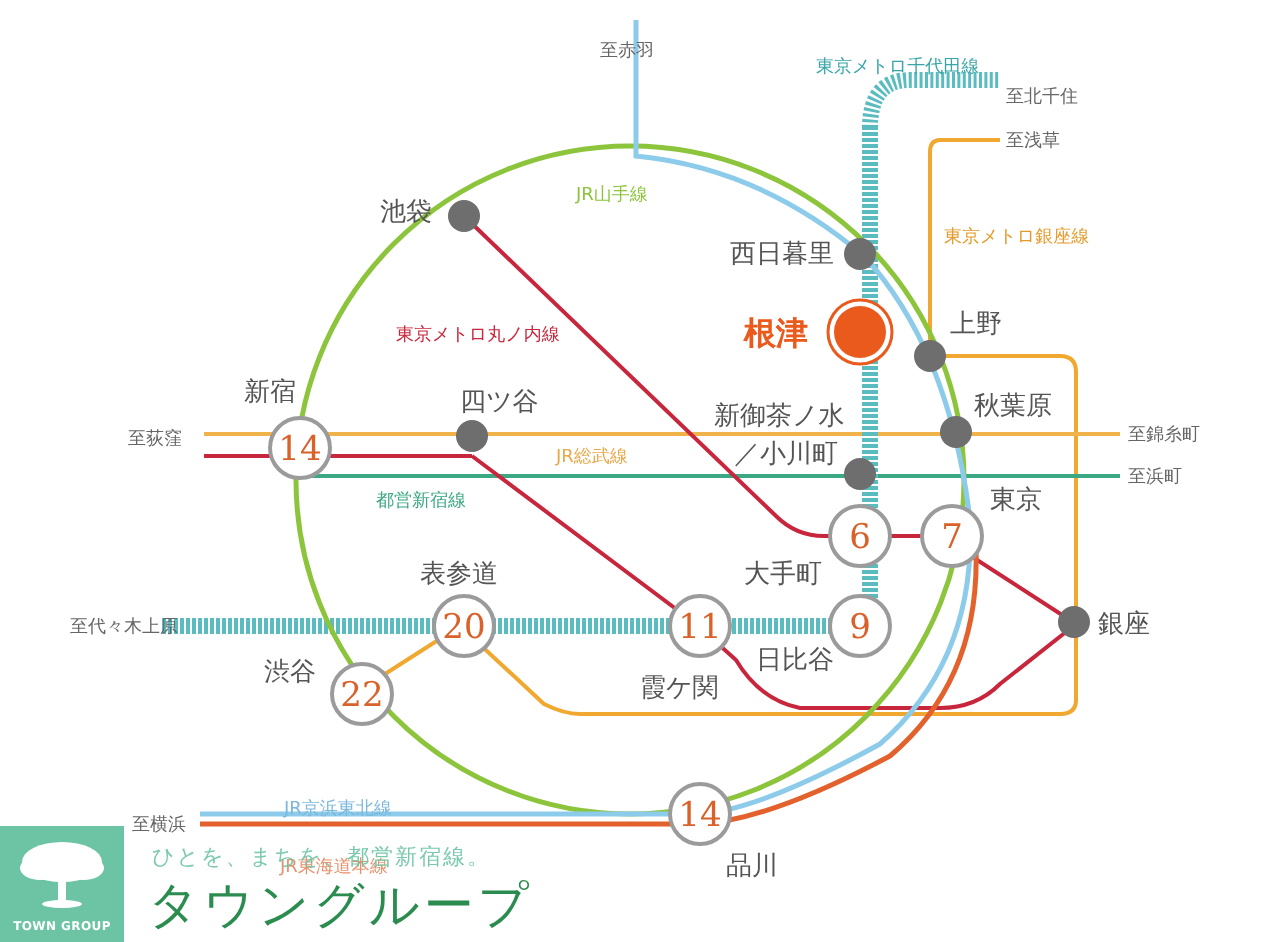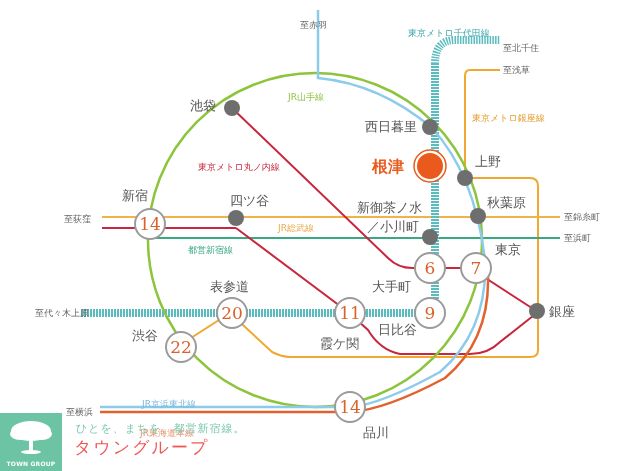"タウングループ" .brand { color: #ef4444 -> #15803d; font-size: 17px -> 25px }
